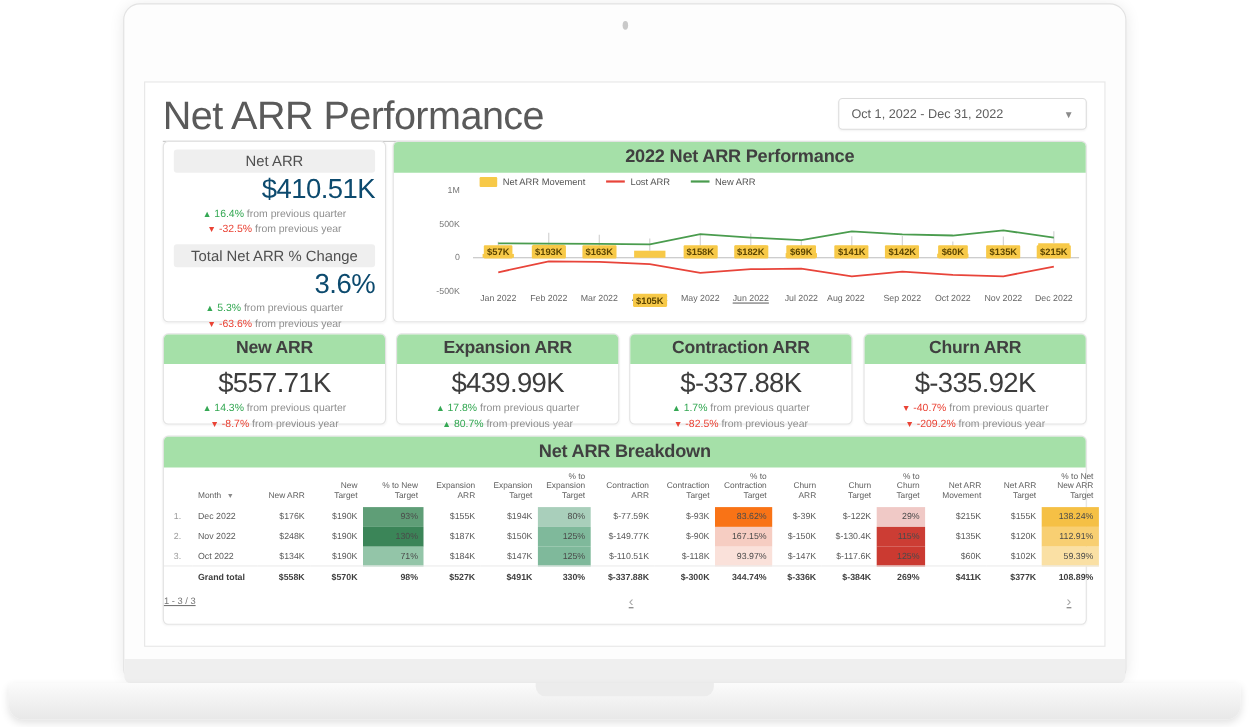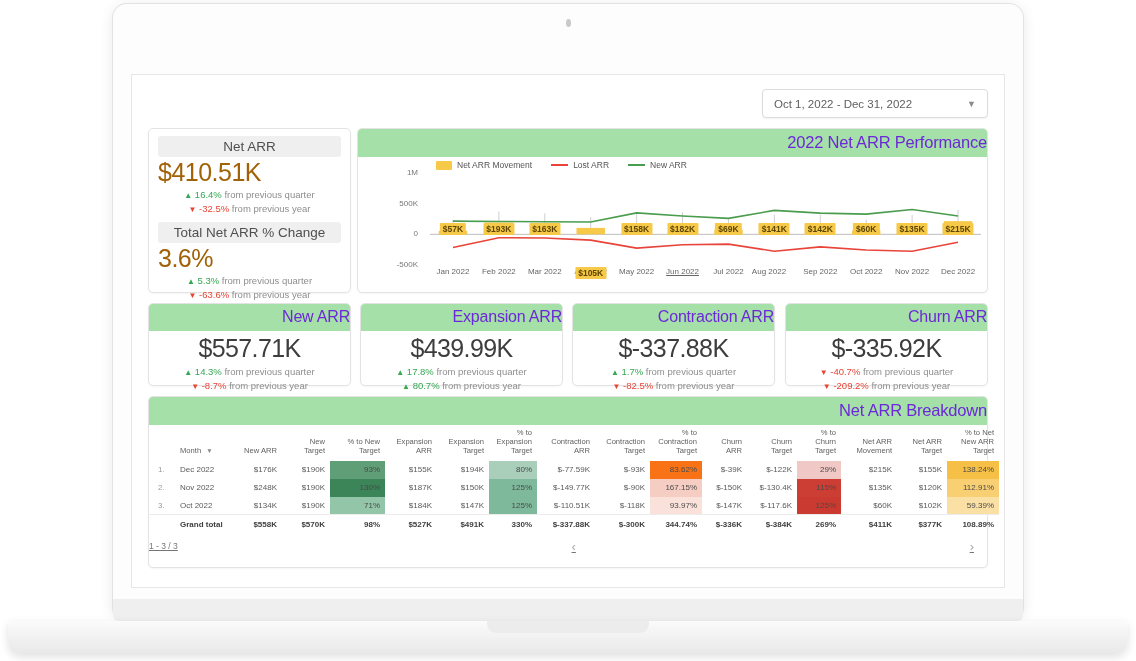"Net ARR Performance" div.page-title { html: none -> <div>Net ARR Performance</div> }
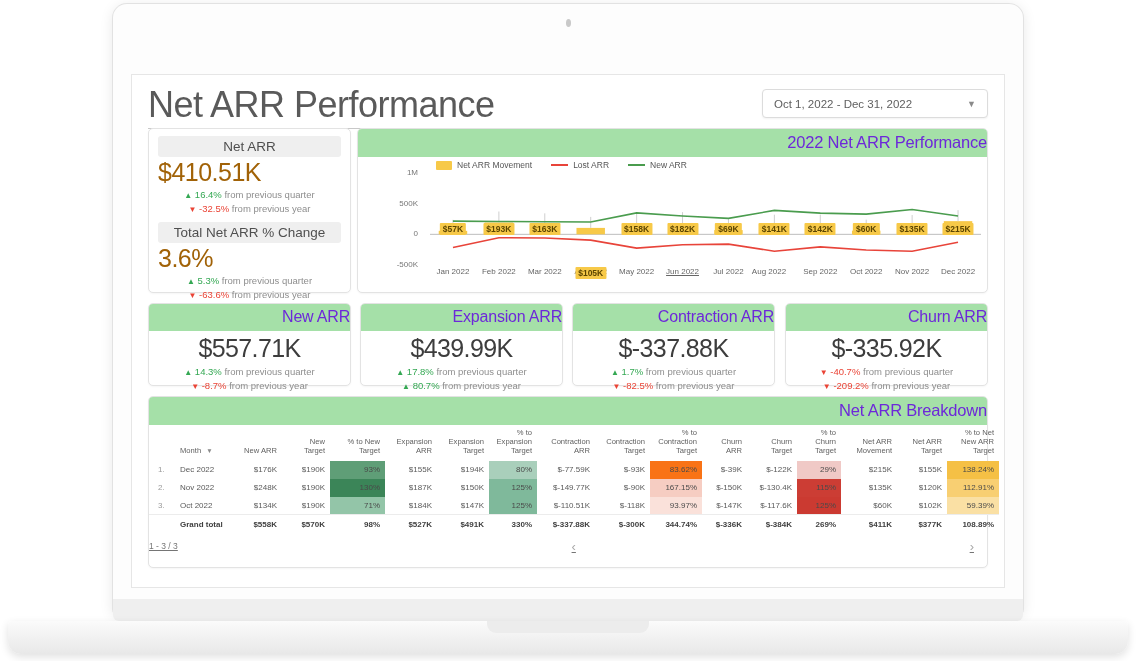"2022 Net ARR Performance" .panel-head { color: #6d28d9 -> #404040; font-weight: 400 -> 700; text-align: right -> center }
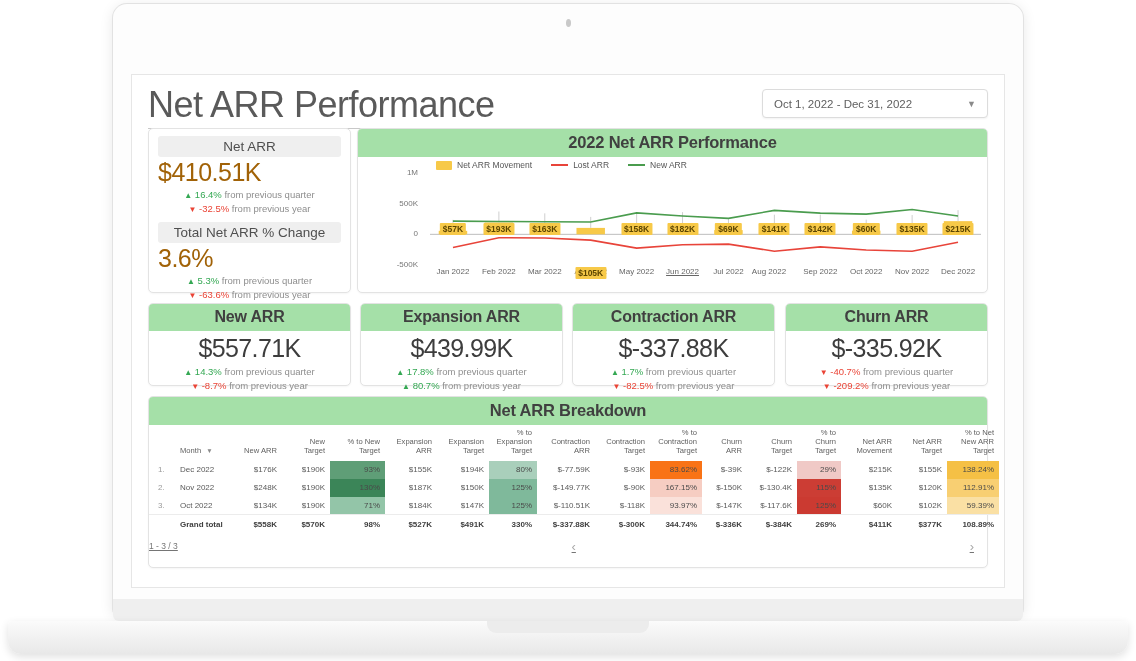"$410.51K" .mini-value { color: #a16207 -> #0c4a6e; text-align: left -> right }
